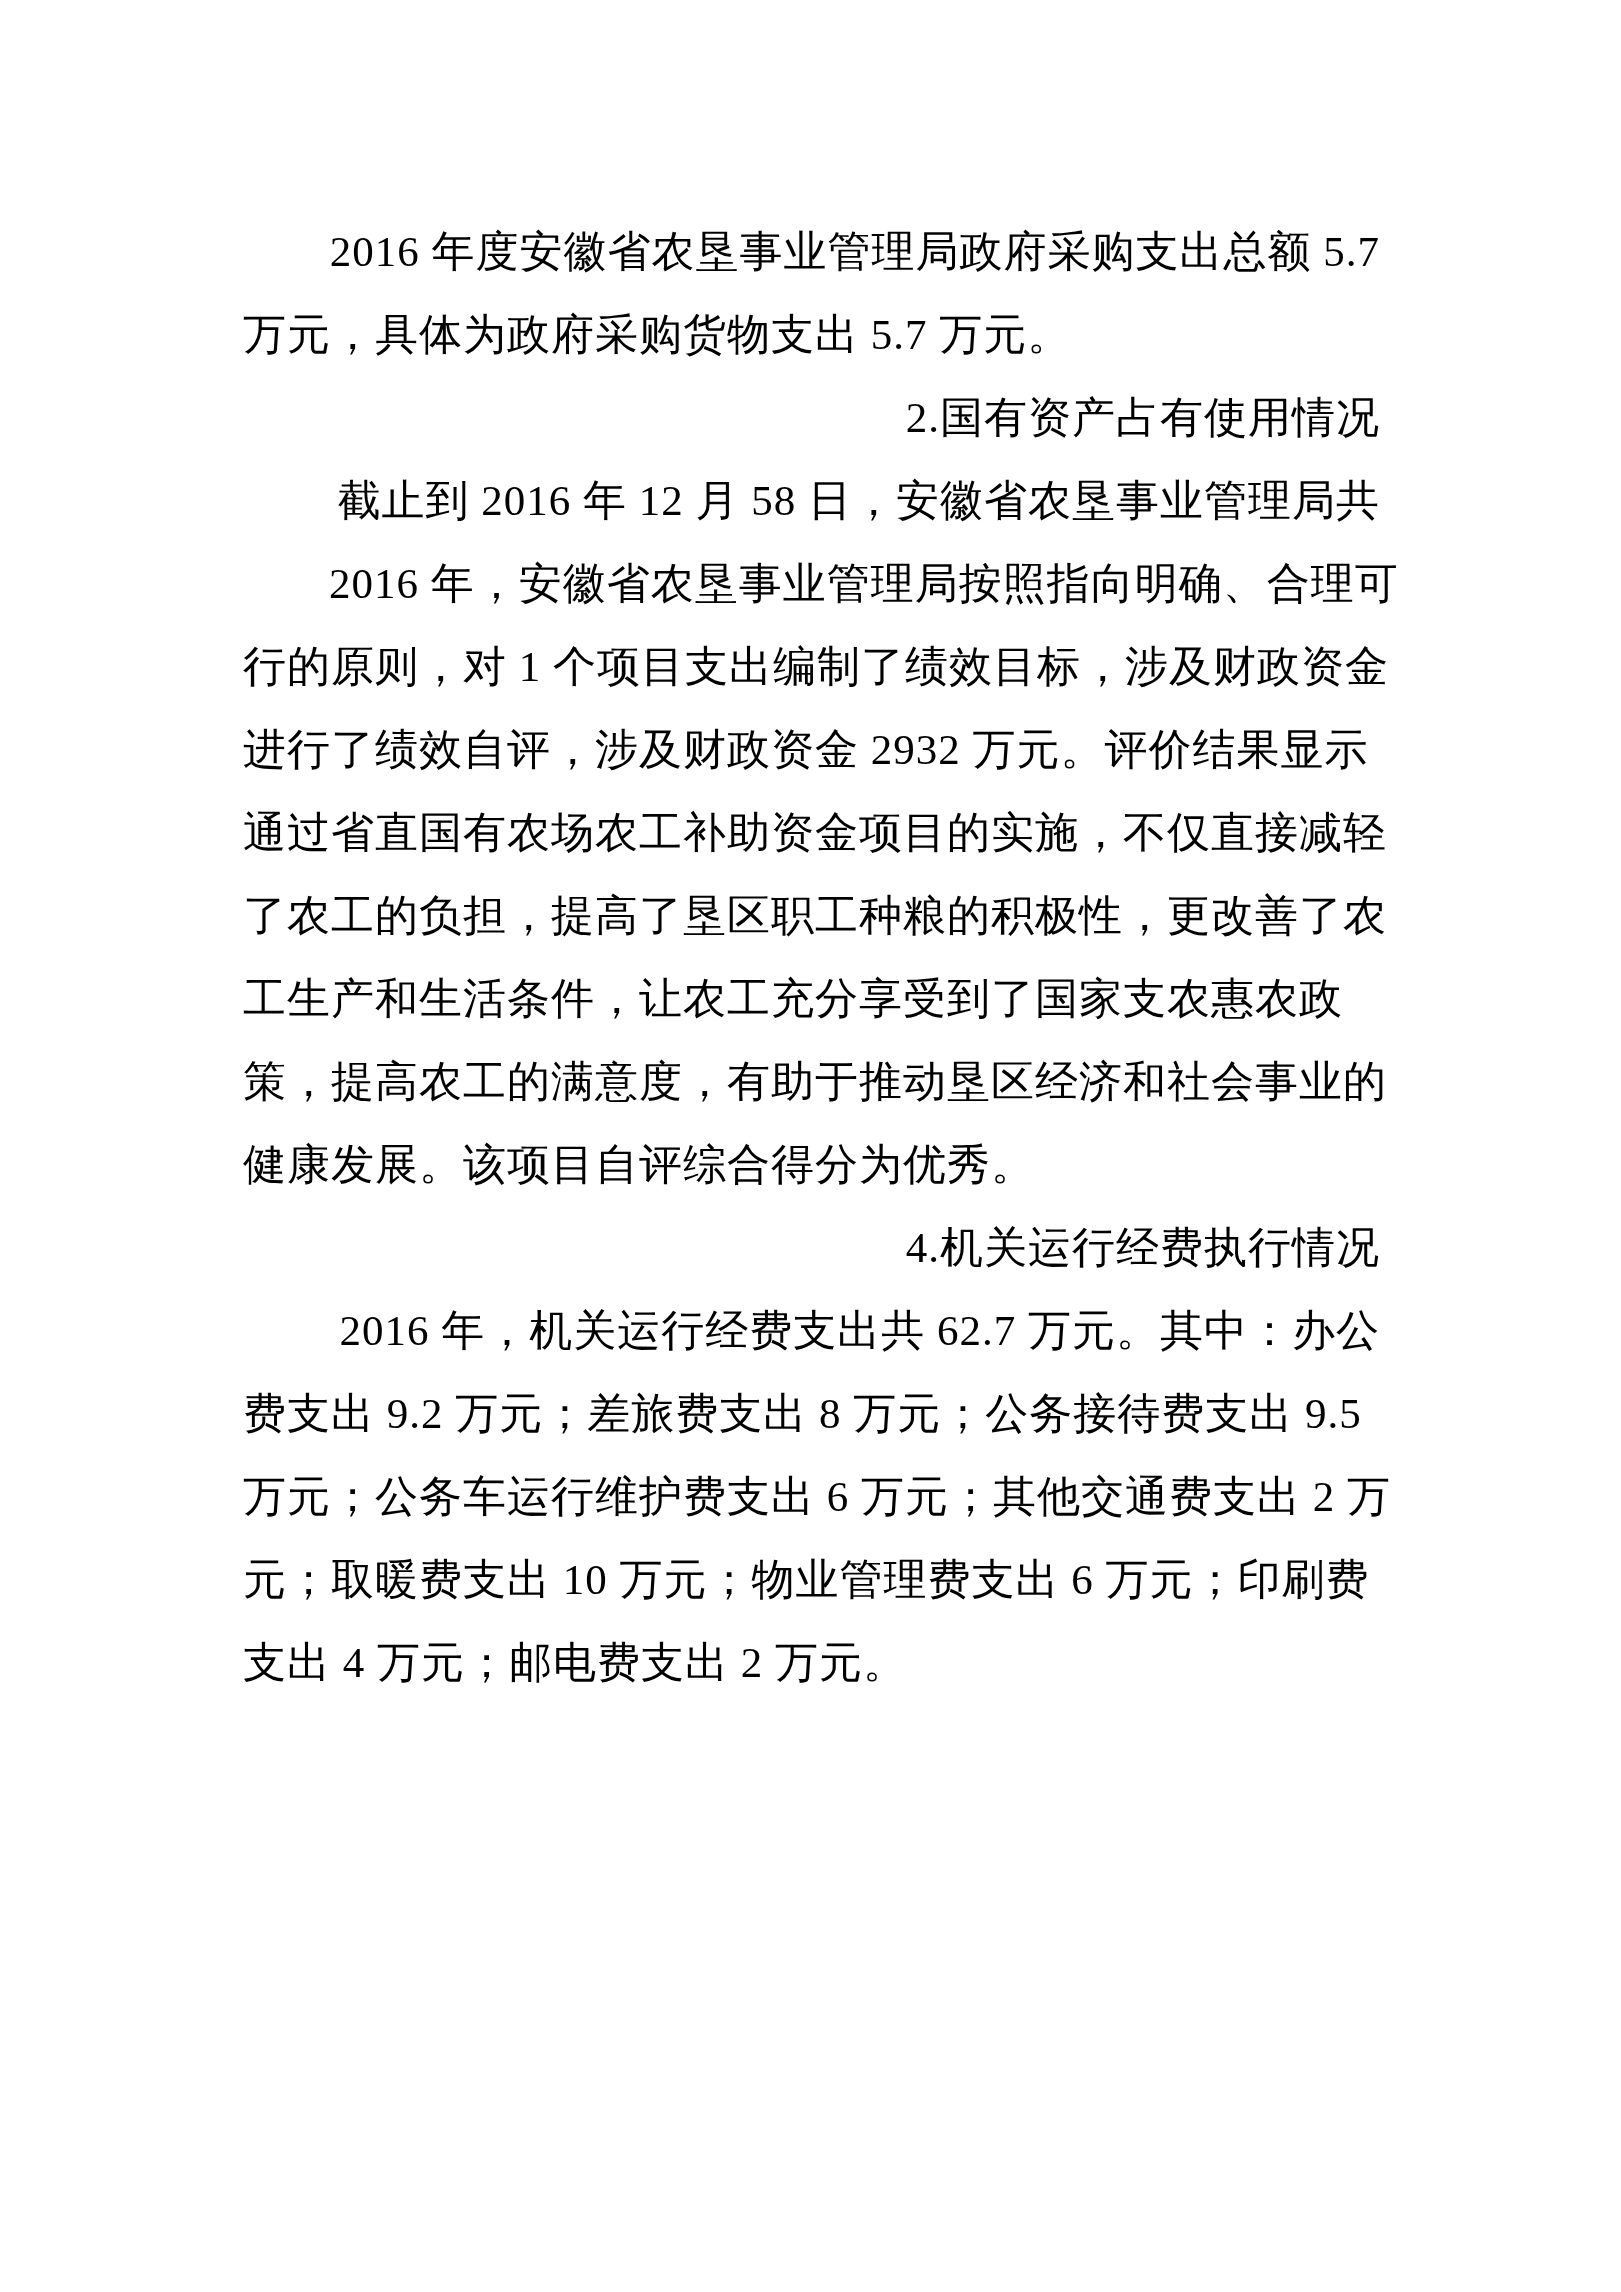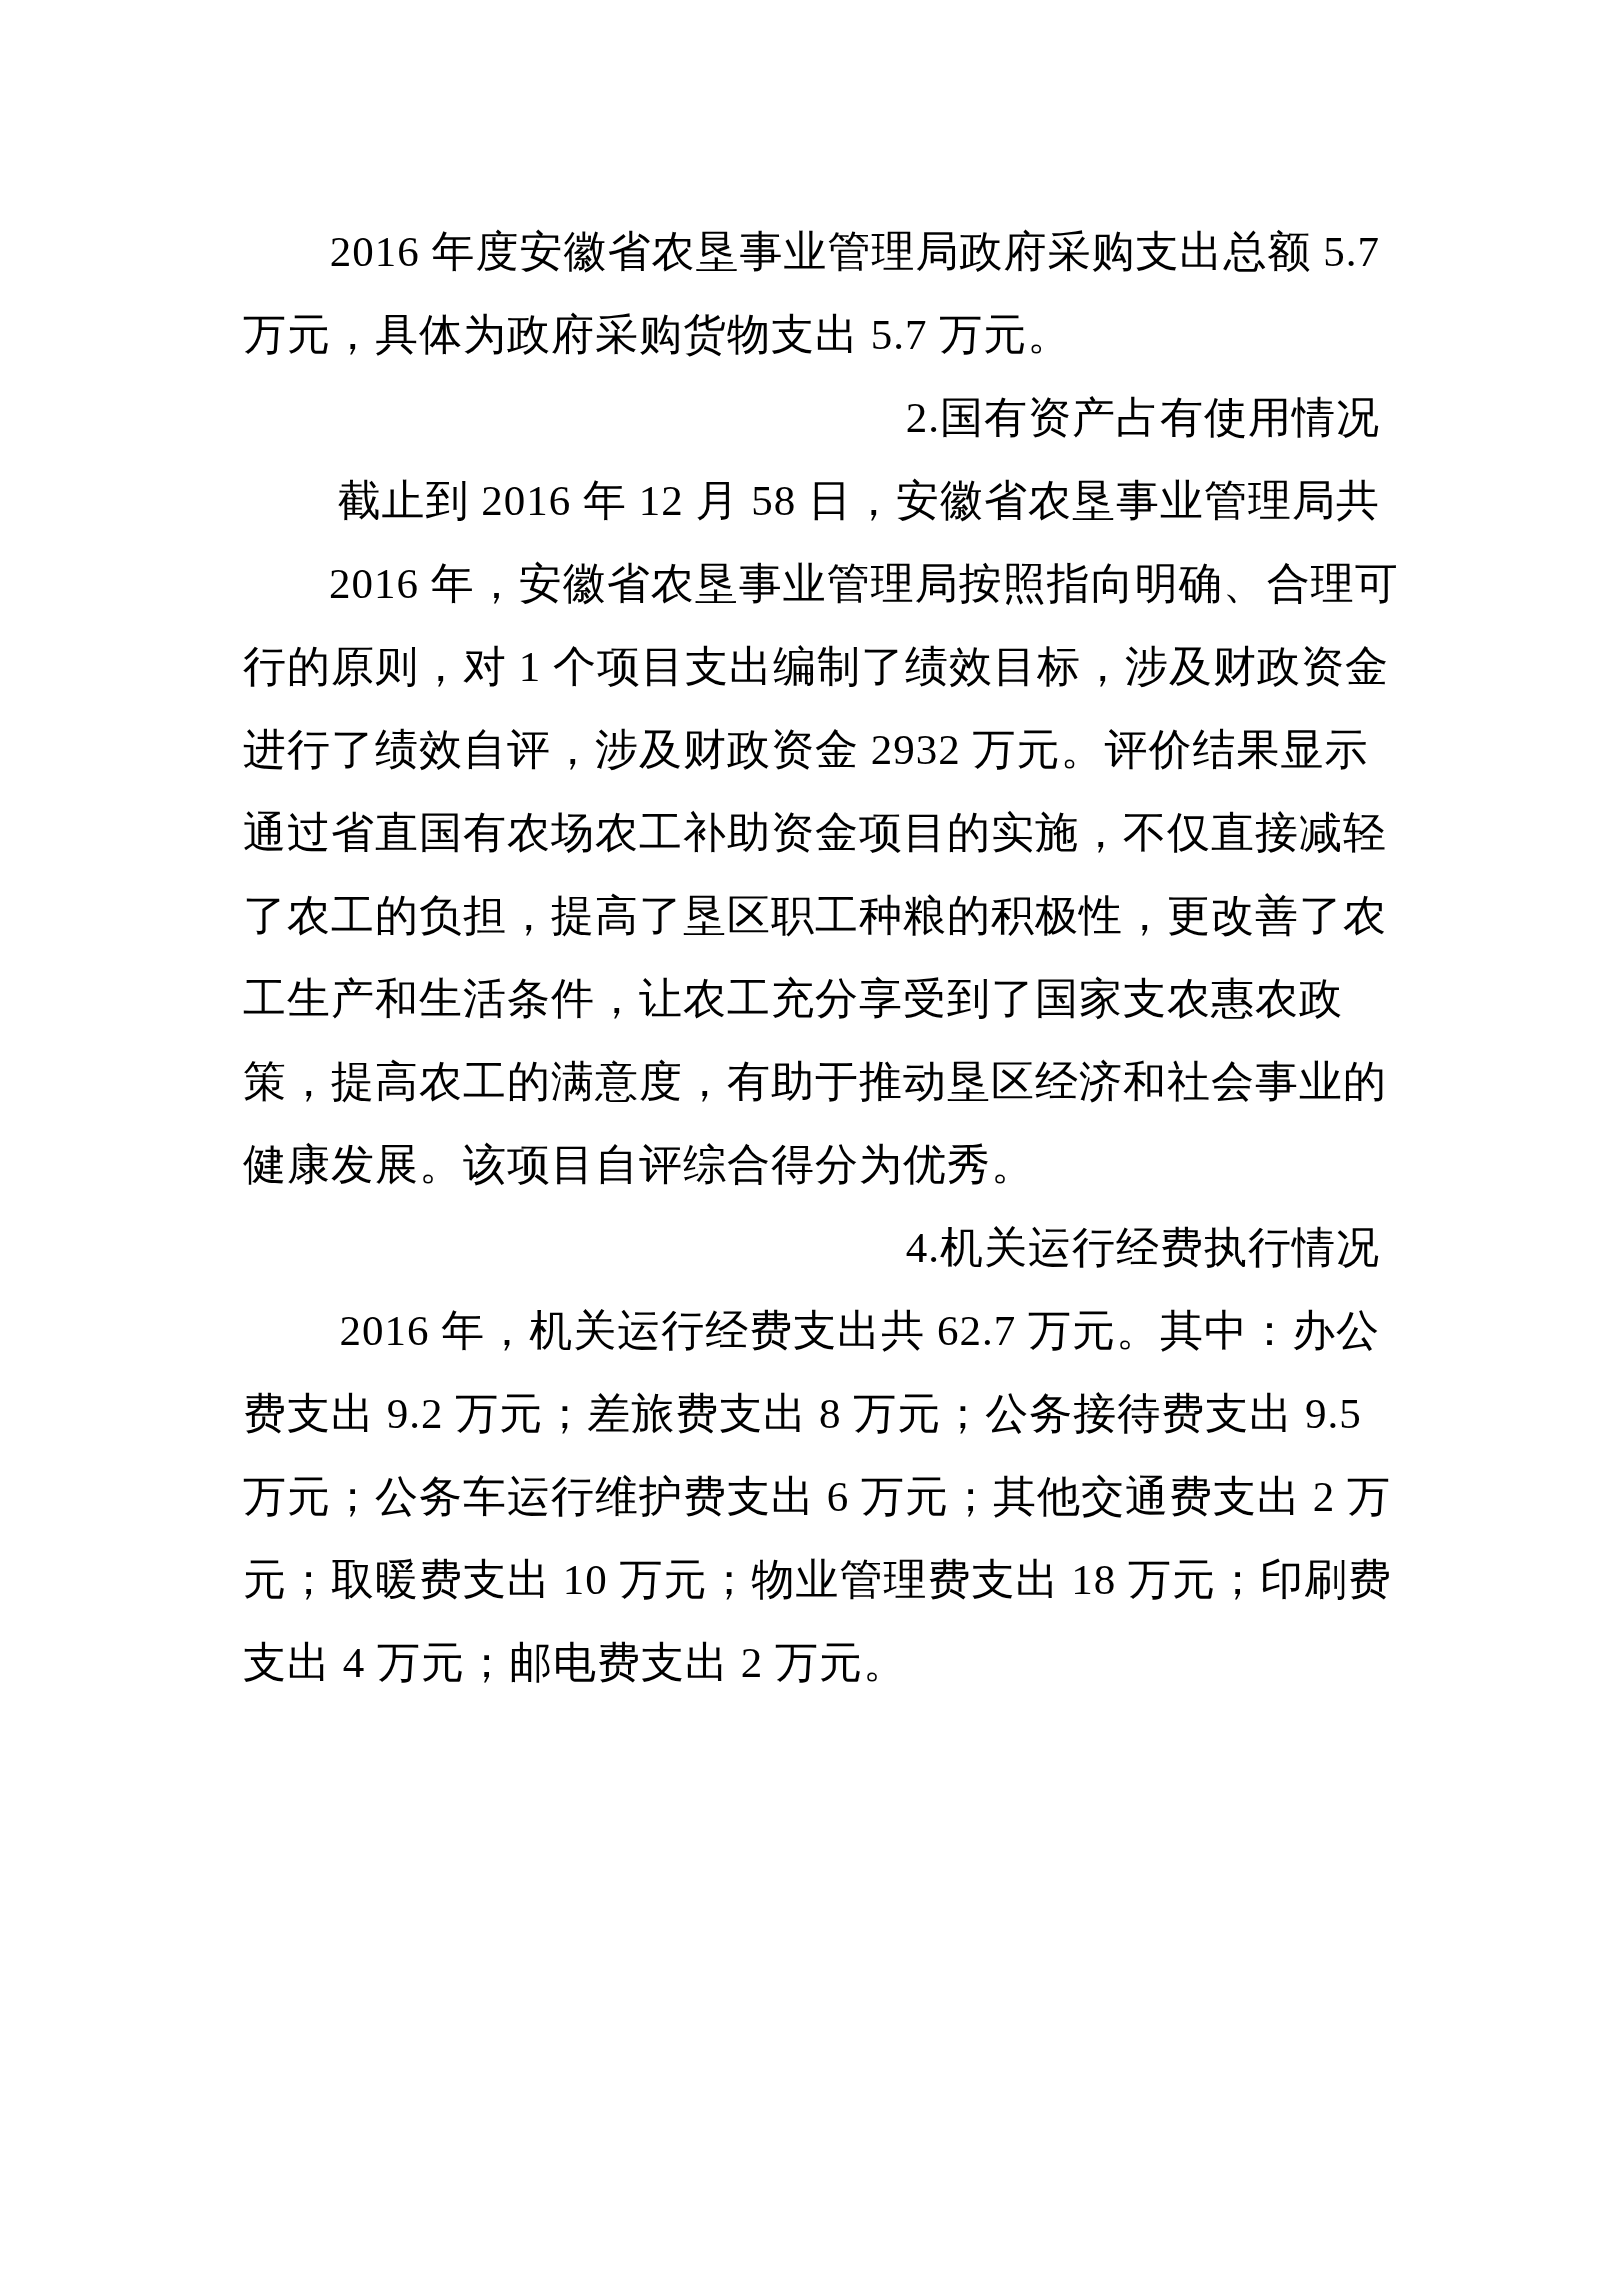"元；取暖费支出 10 万元；物业管理费支出 18 万元；印刷费" span.line { text: 18 -> 6 }
